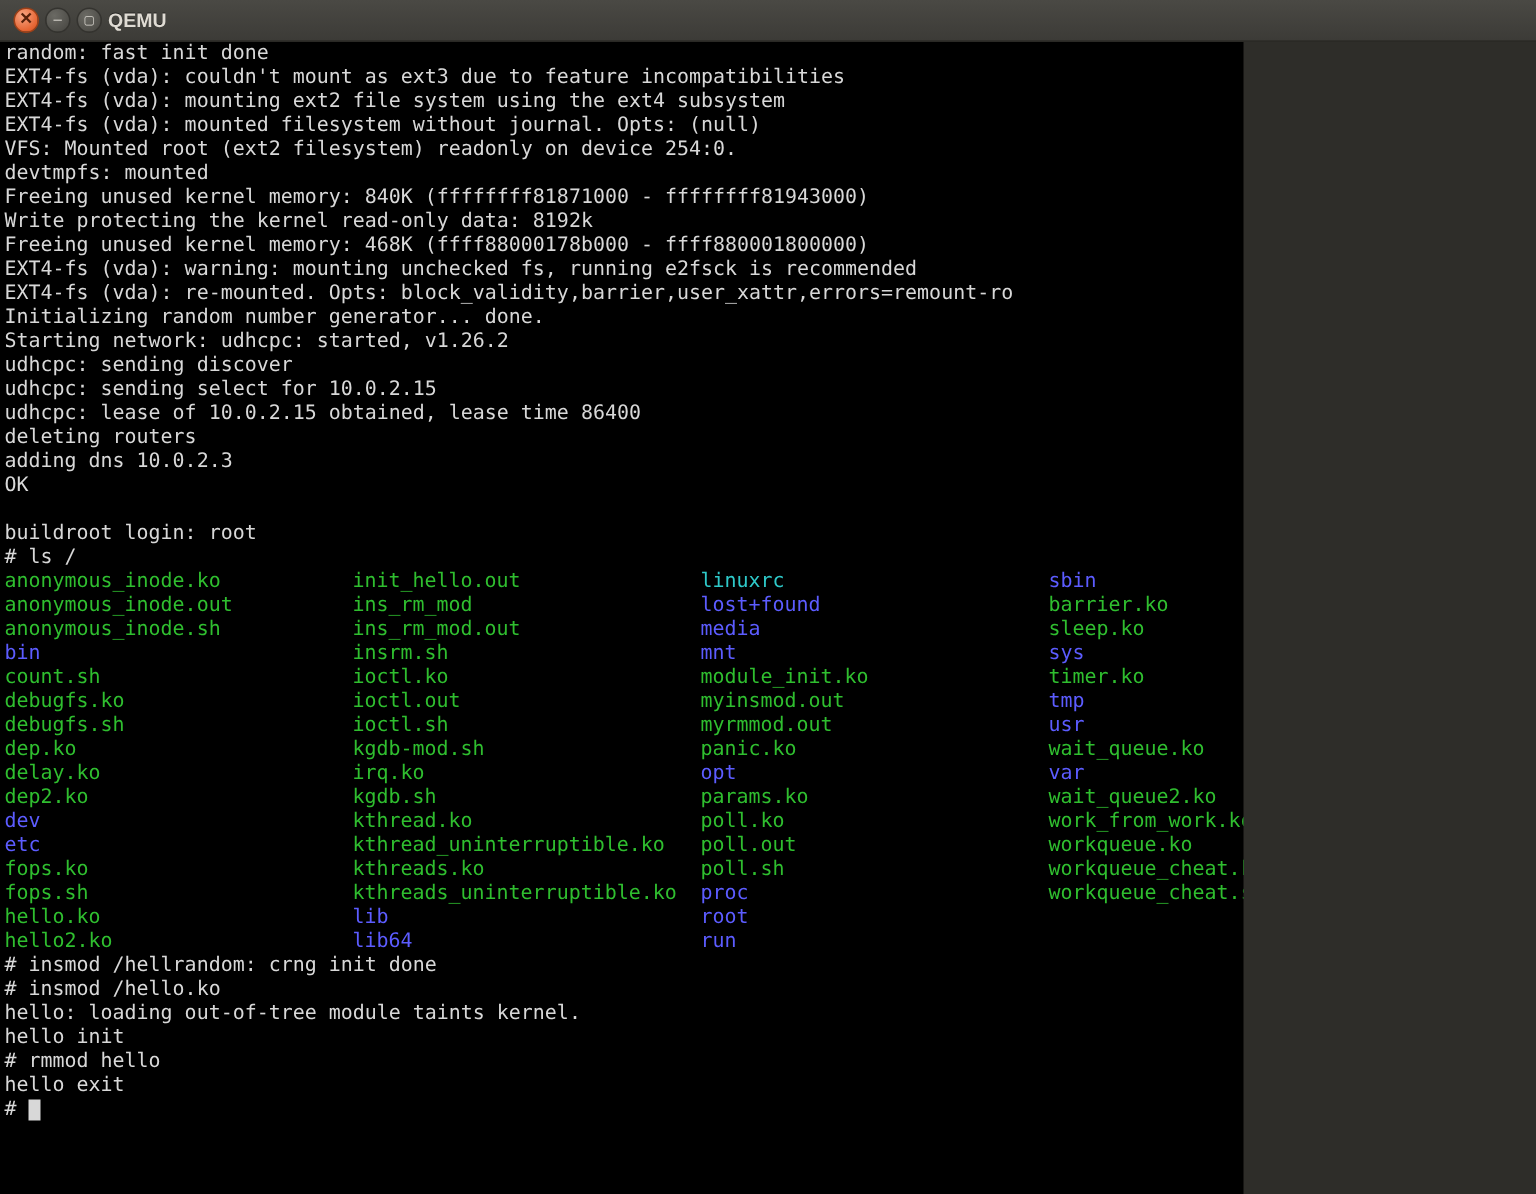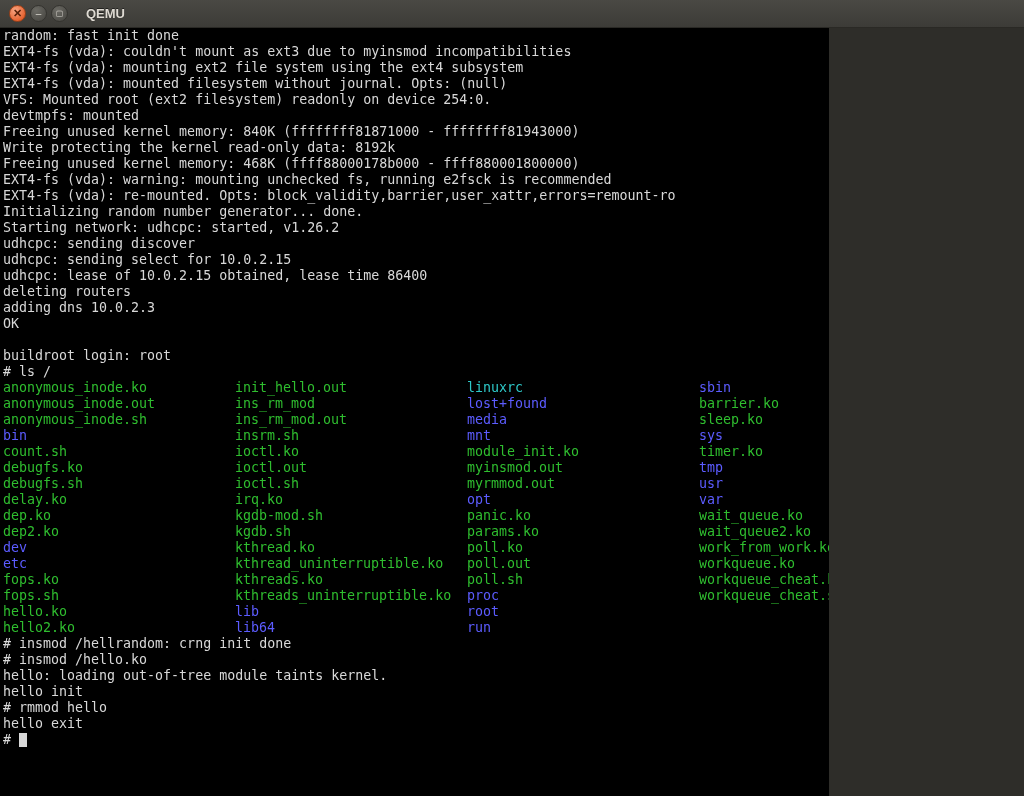"QEMU" .win-title { margin-left: 14px -> none }
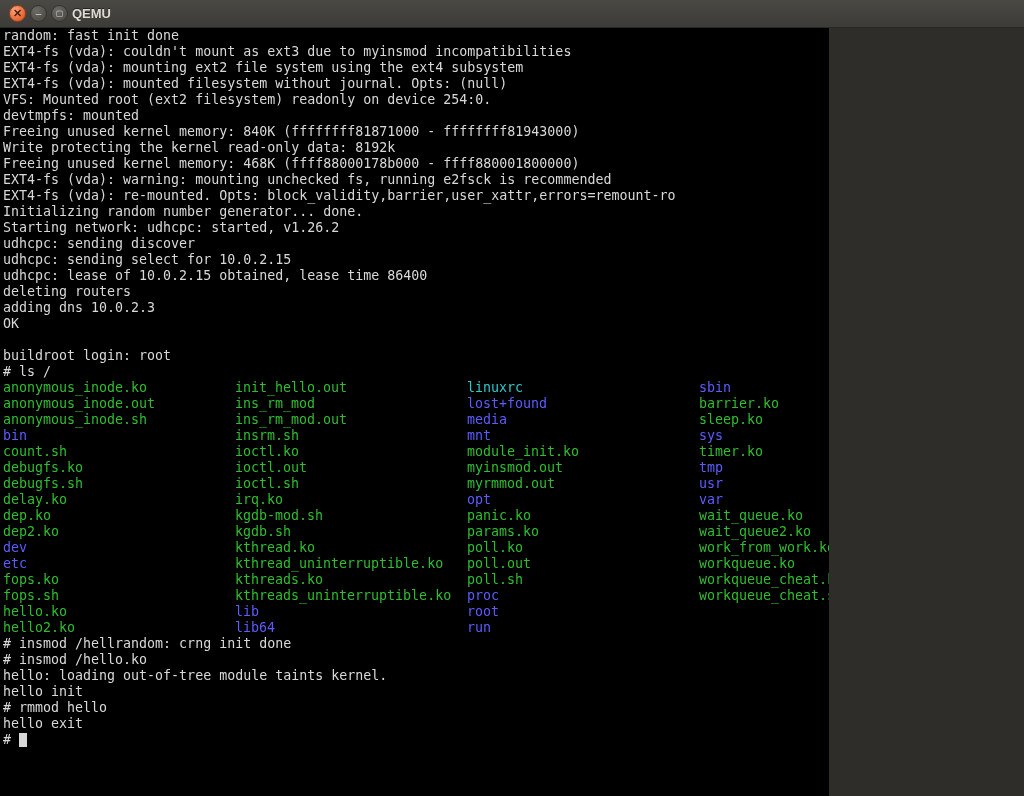"EXT4-fs (vda): couldn't mount as" span.default { text: myinsmod -> feature }
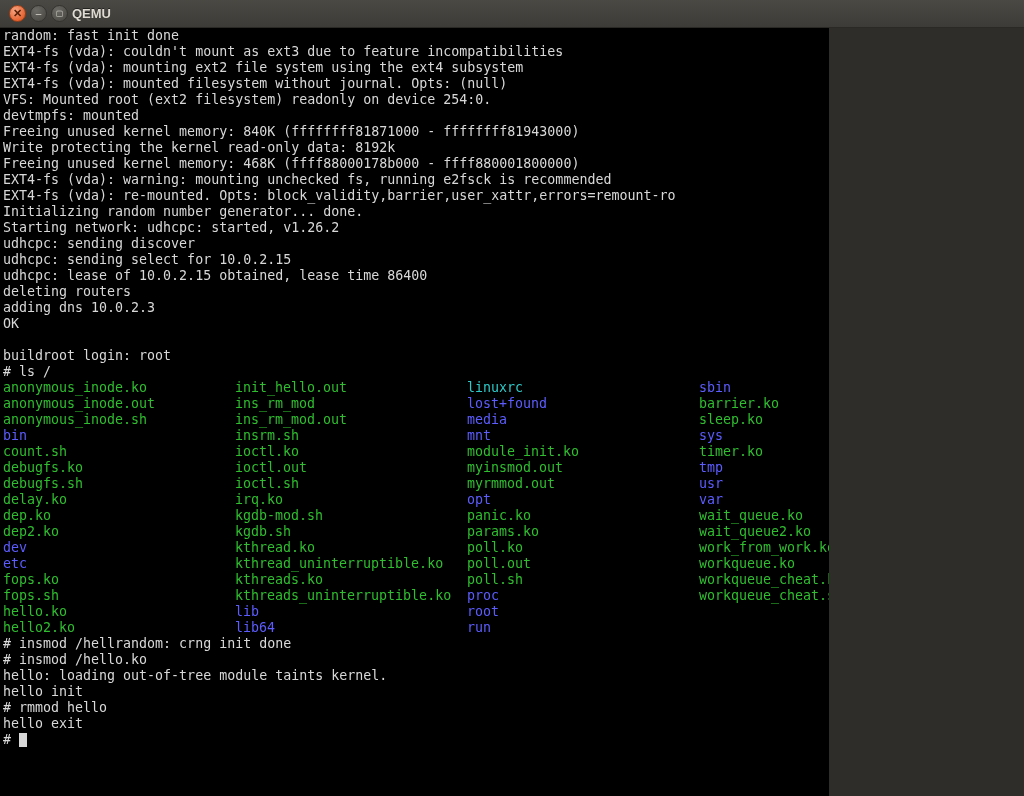"delay.ko irq.ko opt var" div.line { order: before "dep.ko kgdb-mod.sh panic.ko" -> after "dep.ko kgdb-mod.sh panic.ko" }
